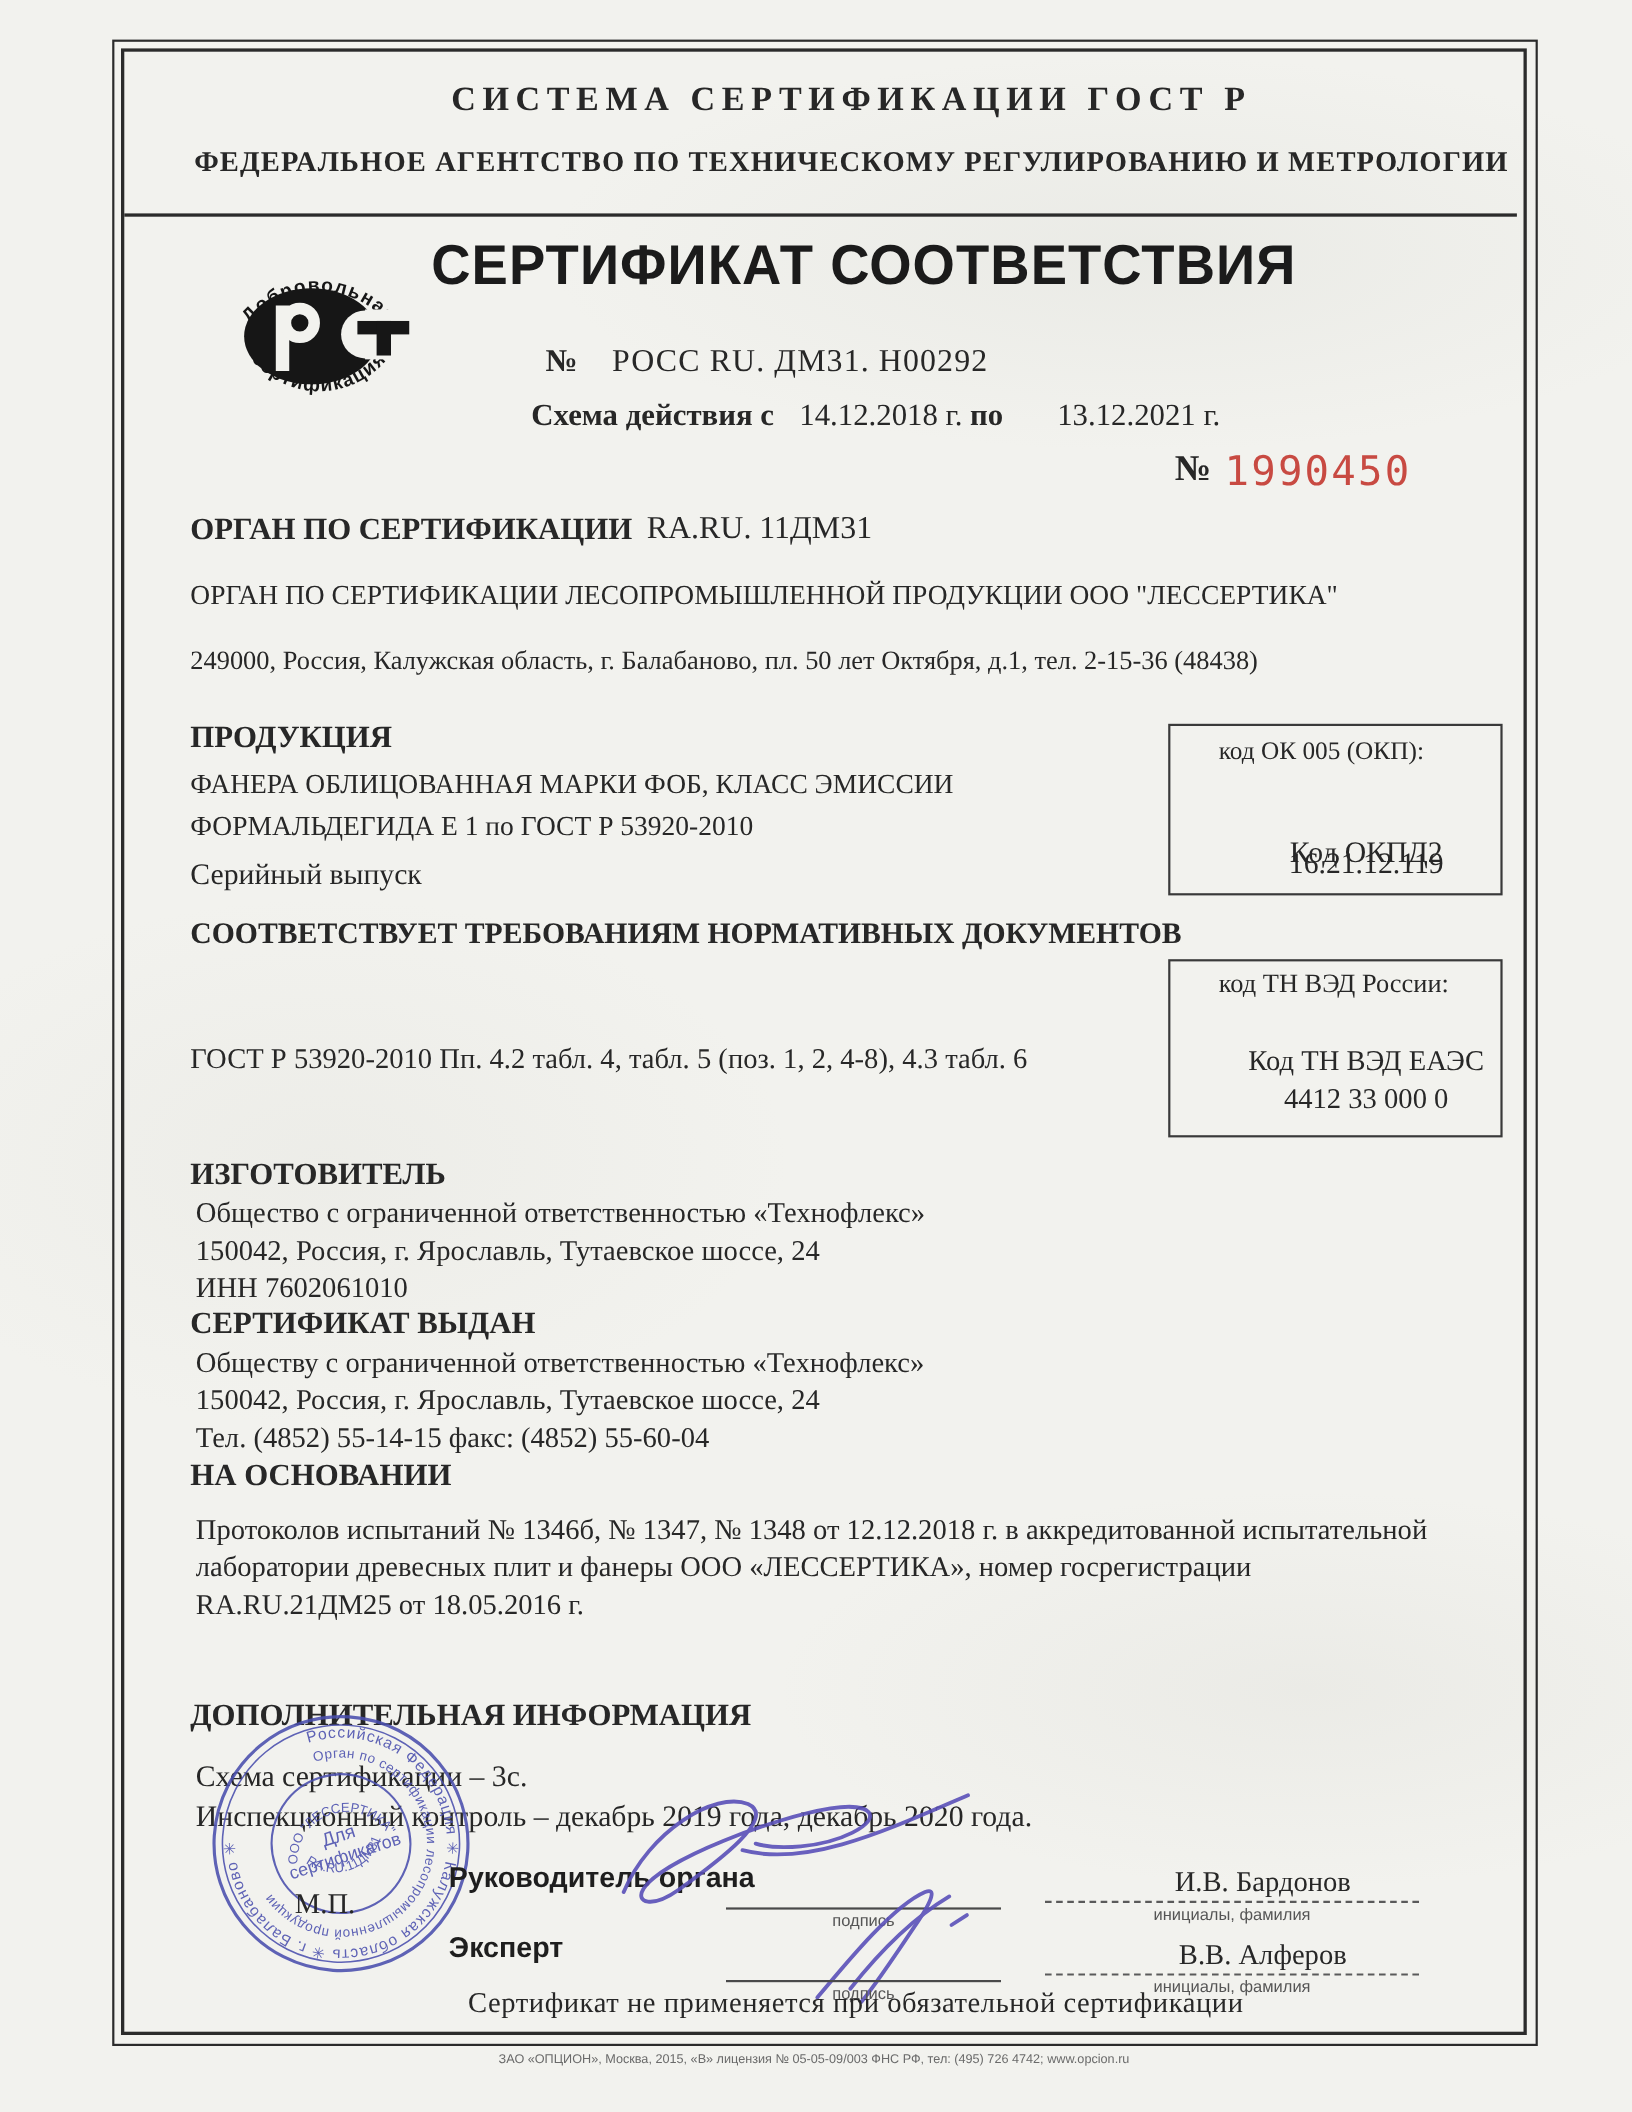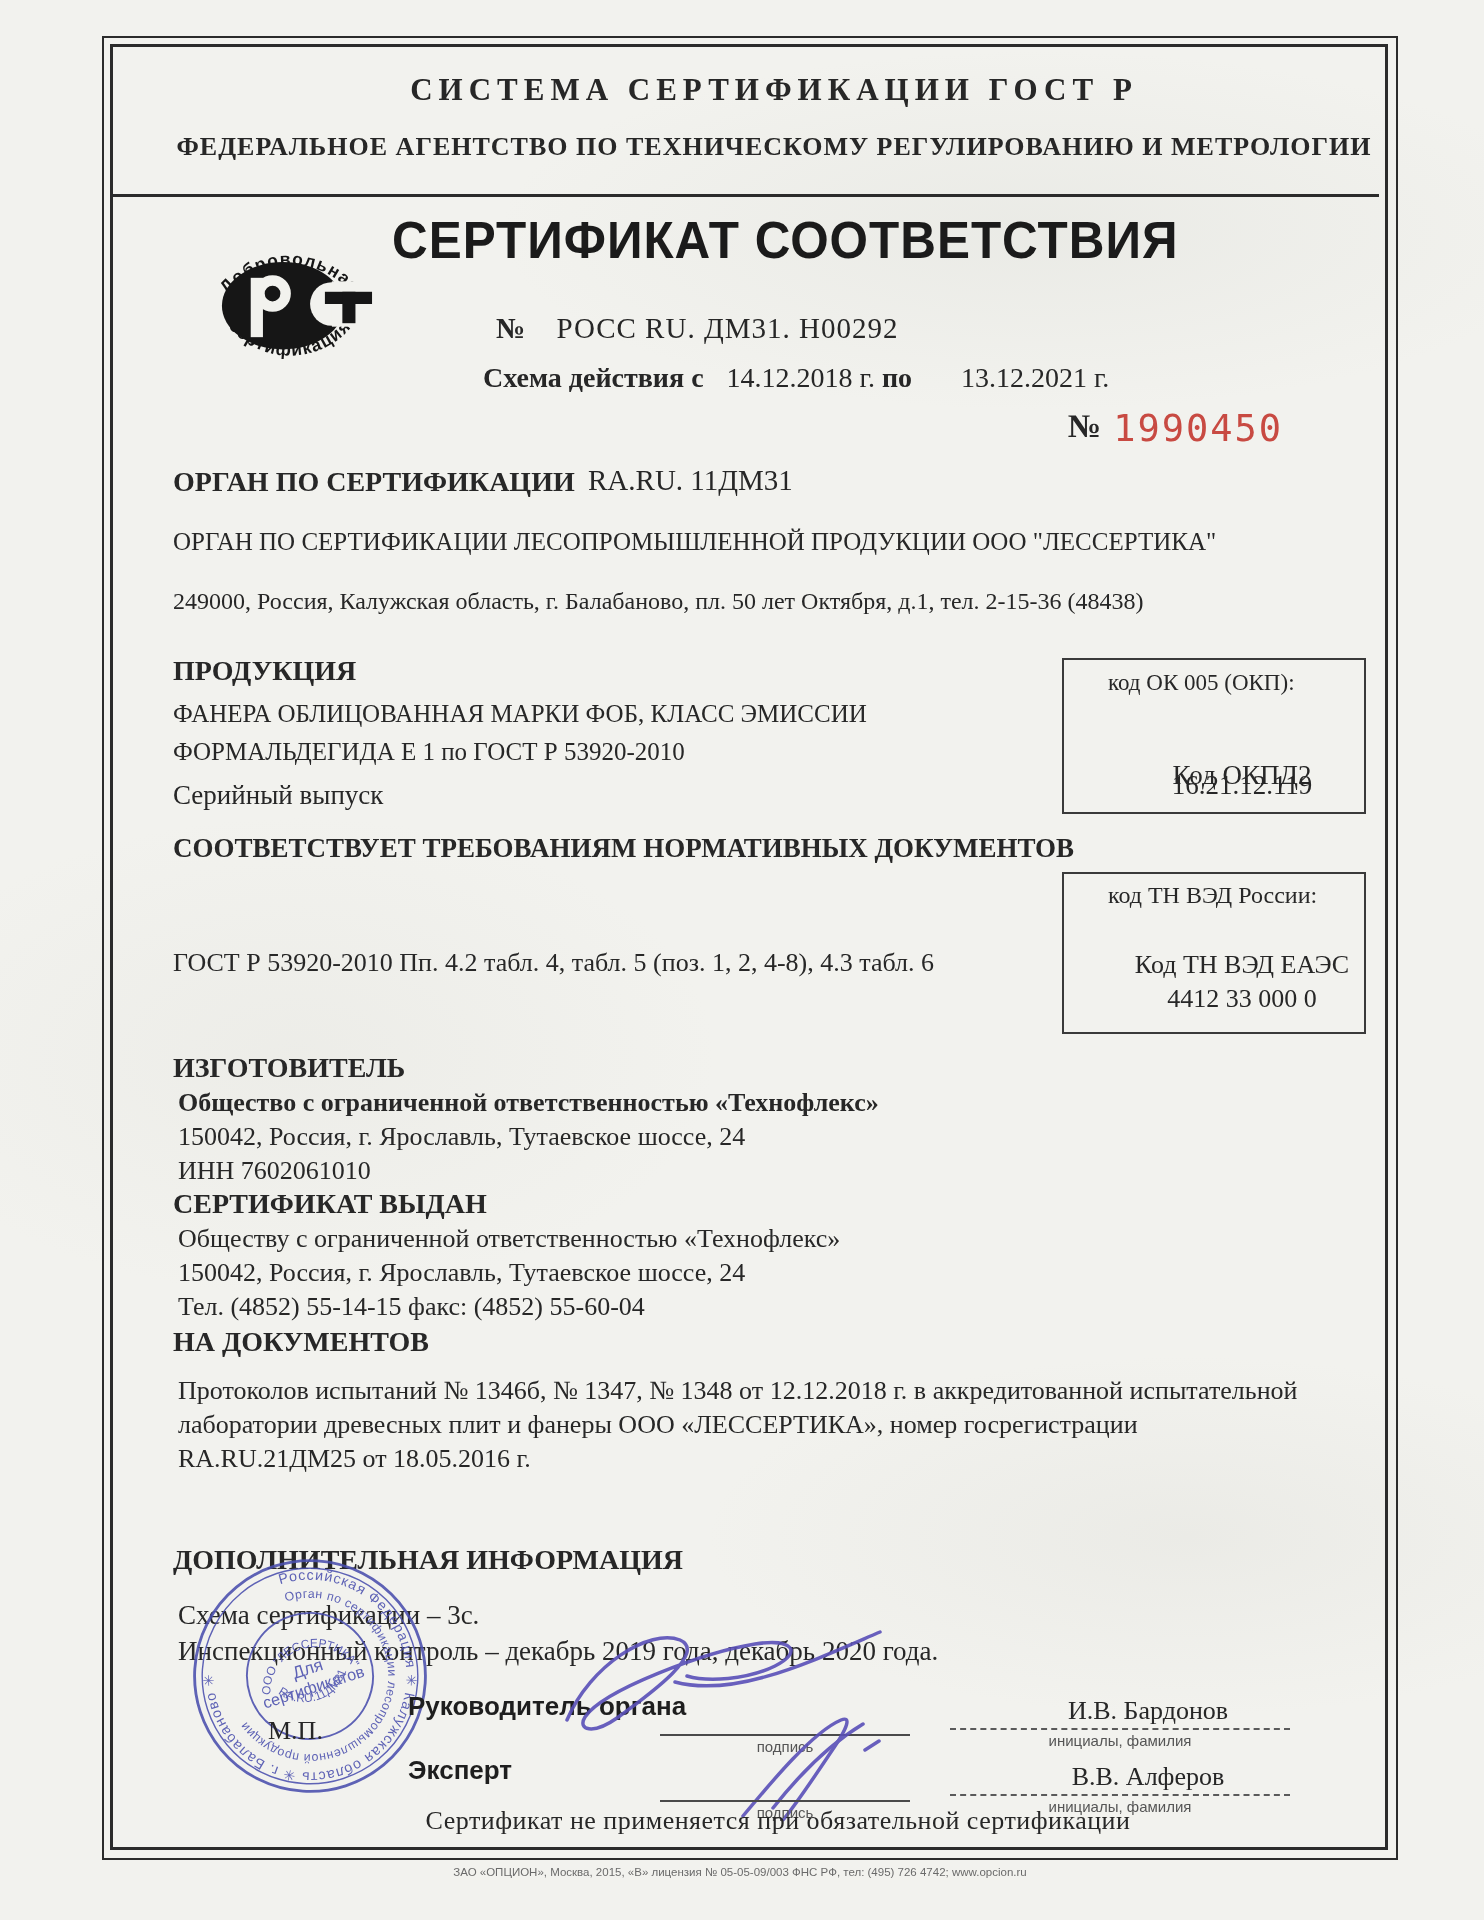"Общество с ограниченной ответственностью" div.t { font-weight: bold -> none }
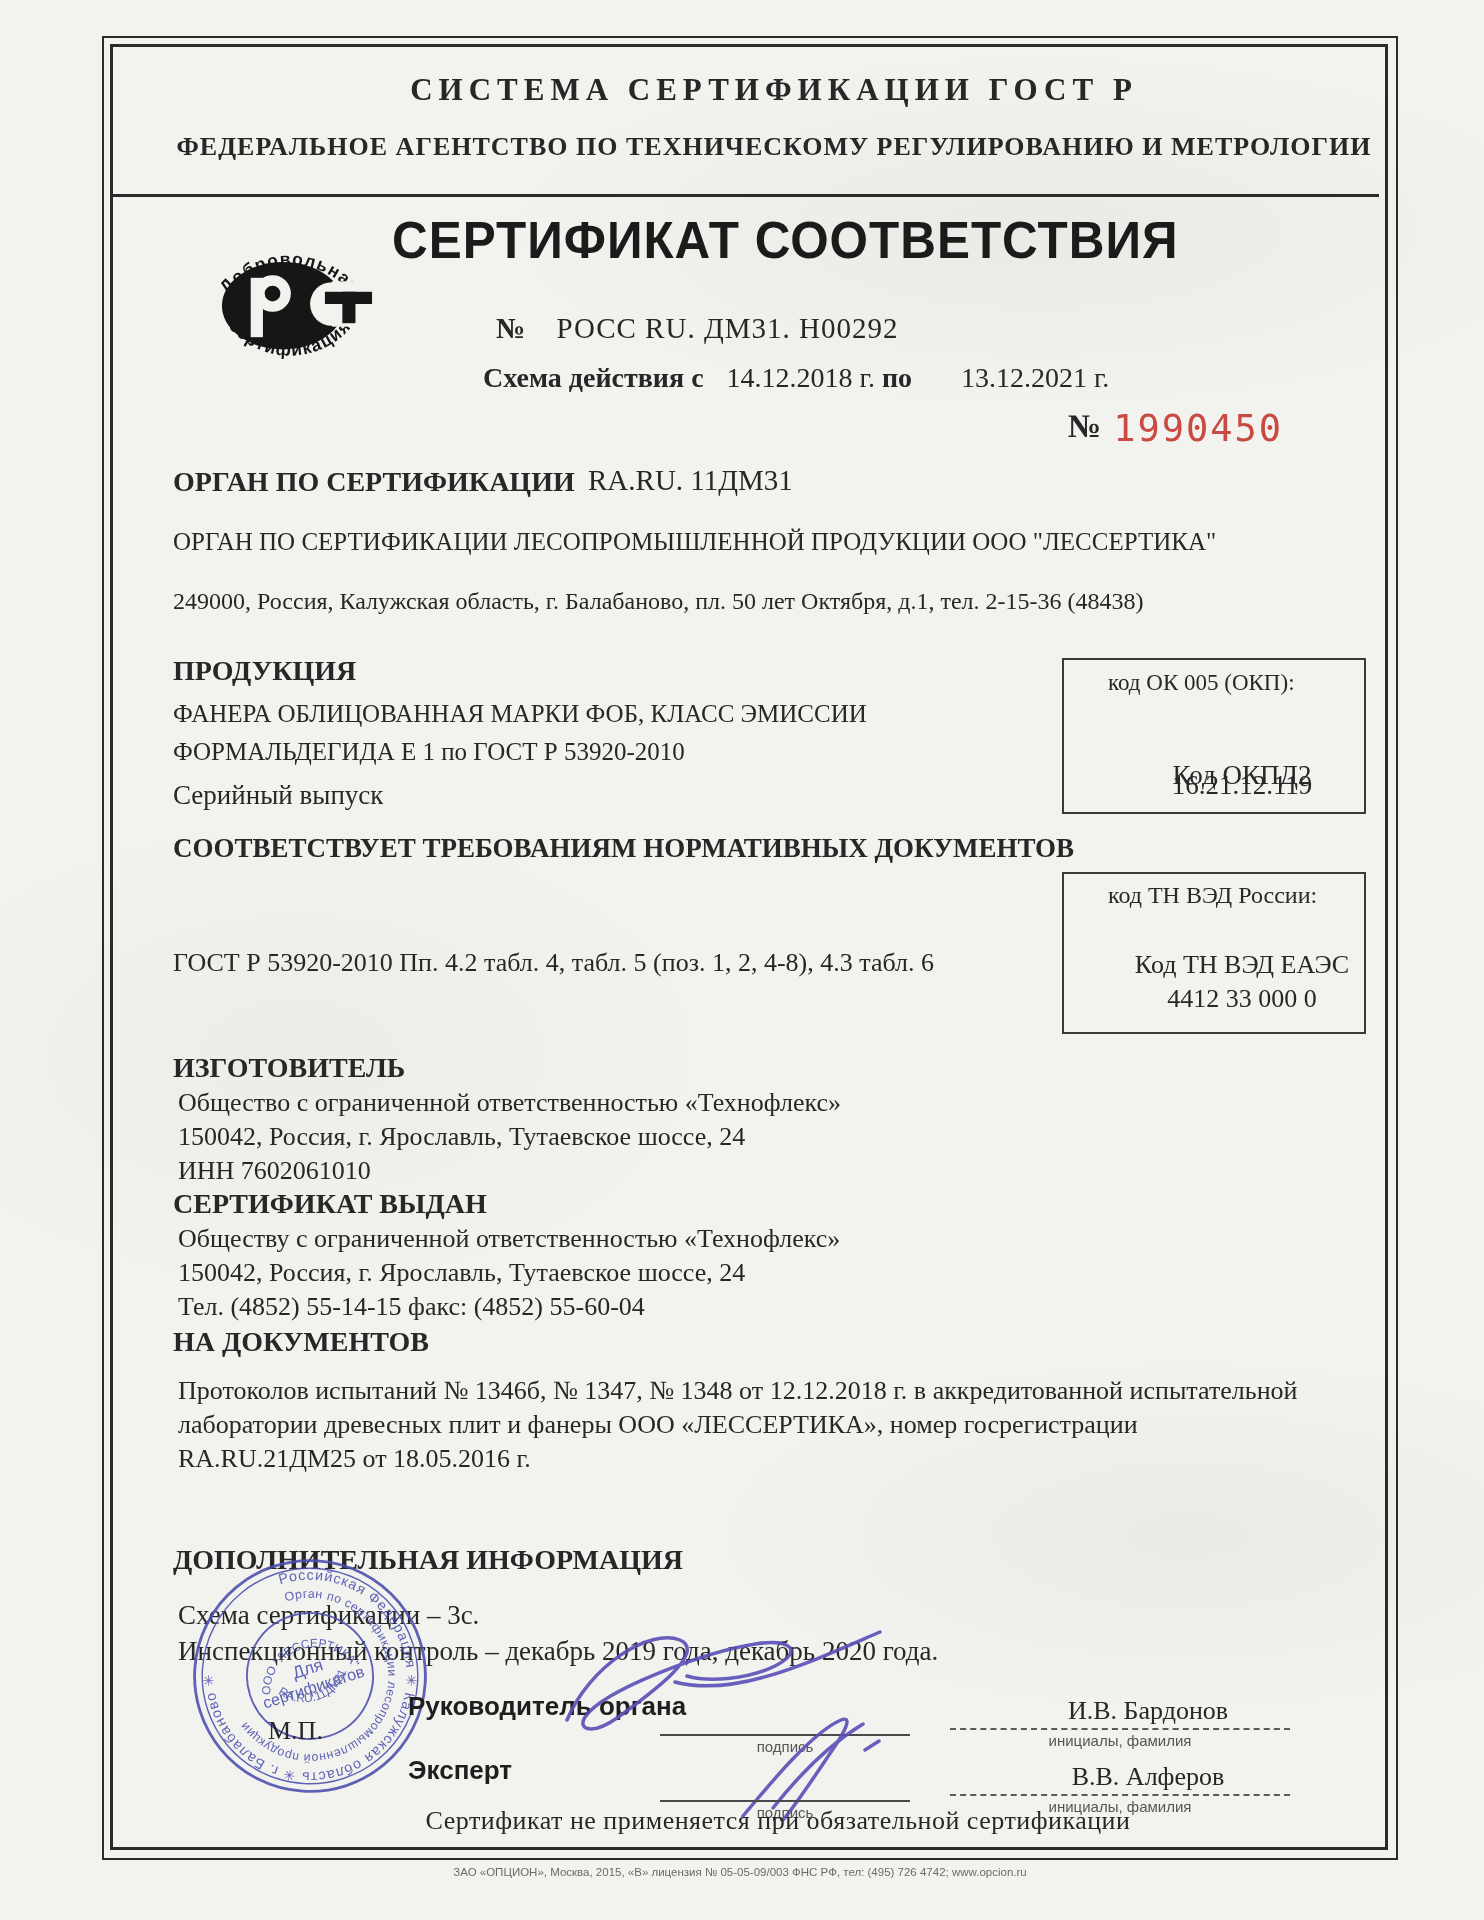"НА ДОКУМЕНТОВ" div.t { text: ДОКУМЕНТОВ -> ОСНОВАНИИ }
